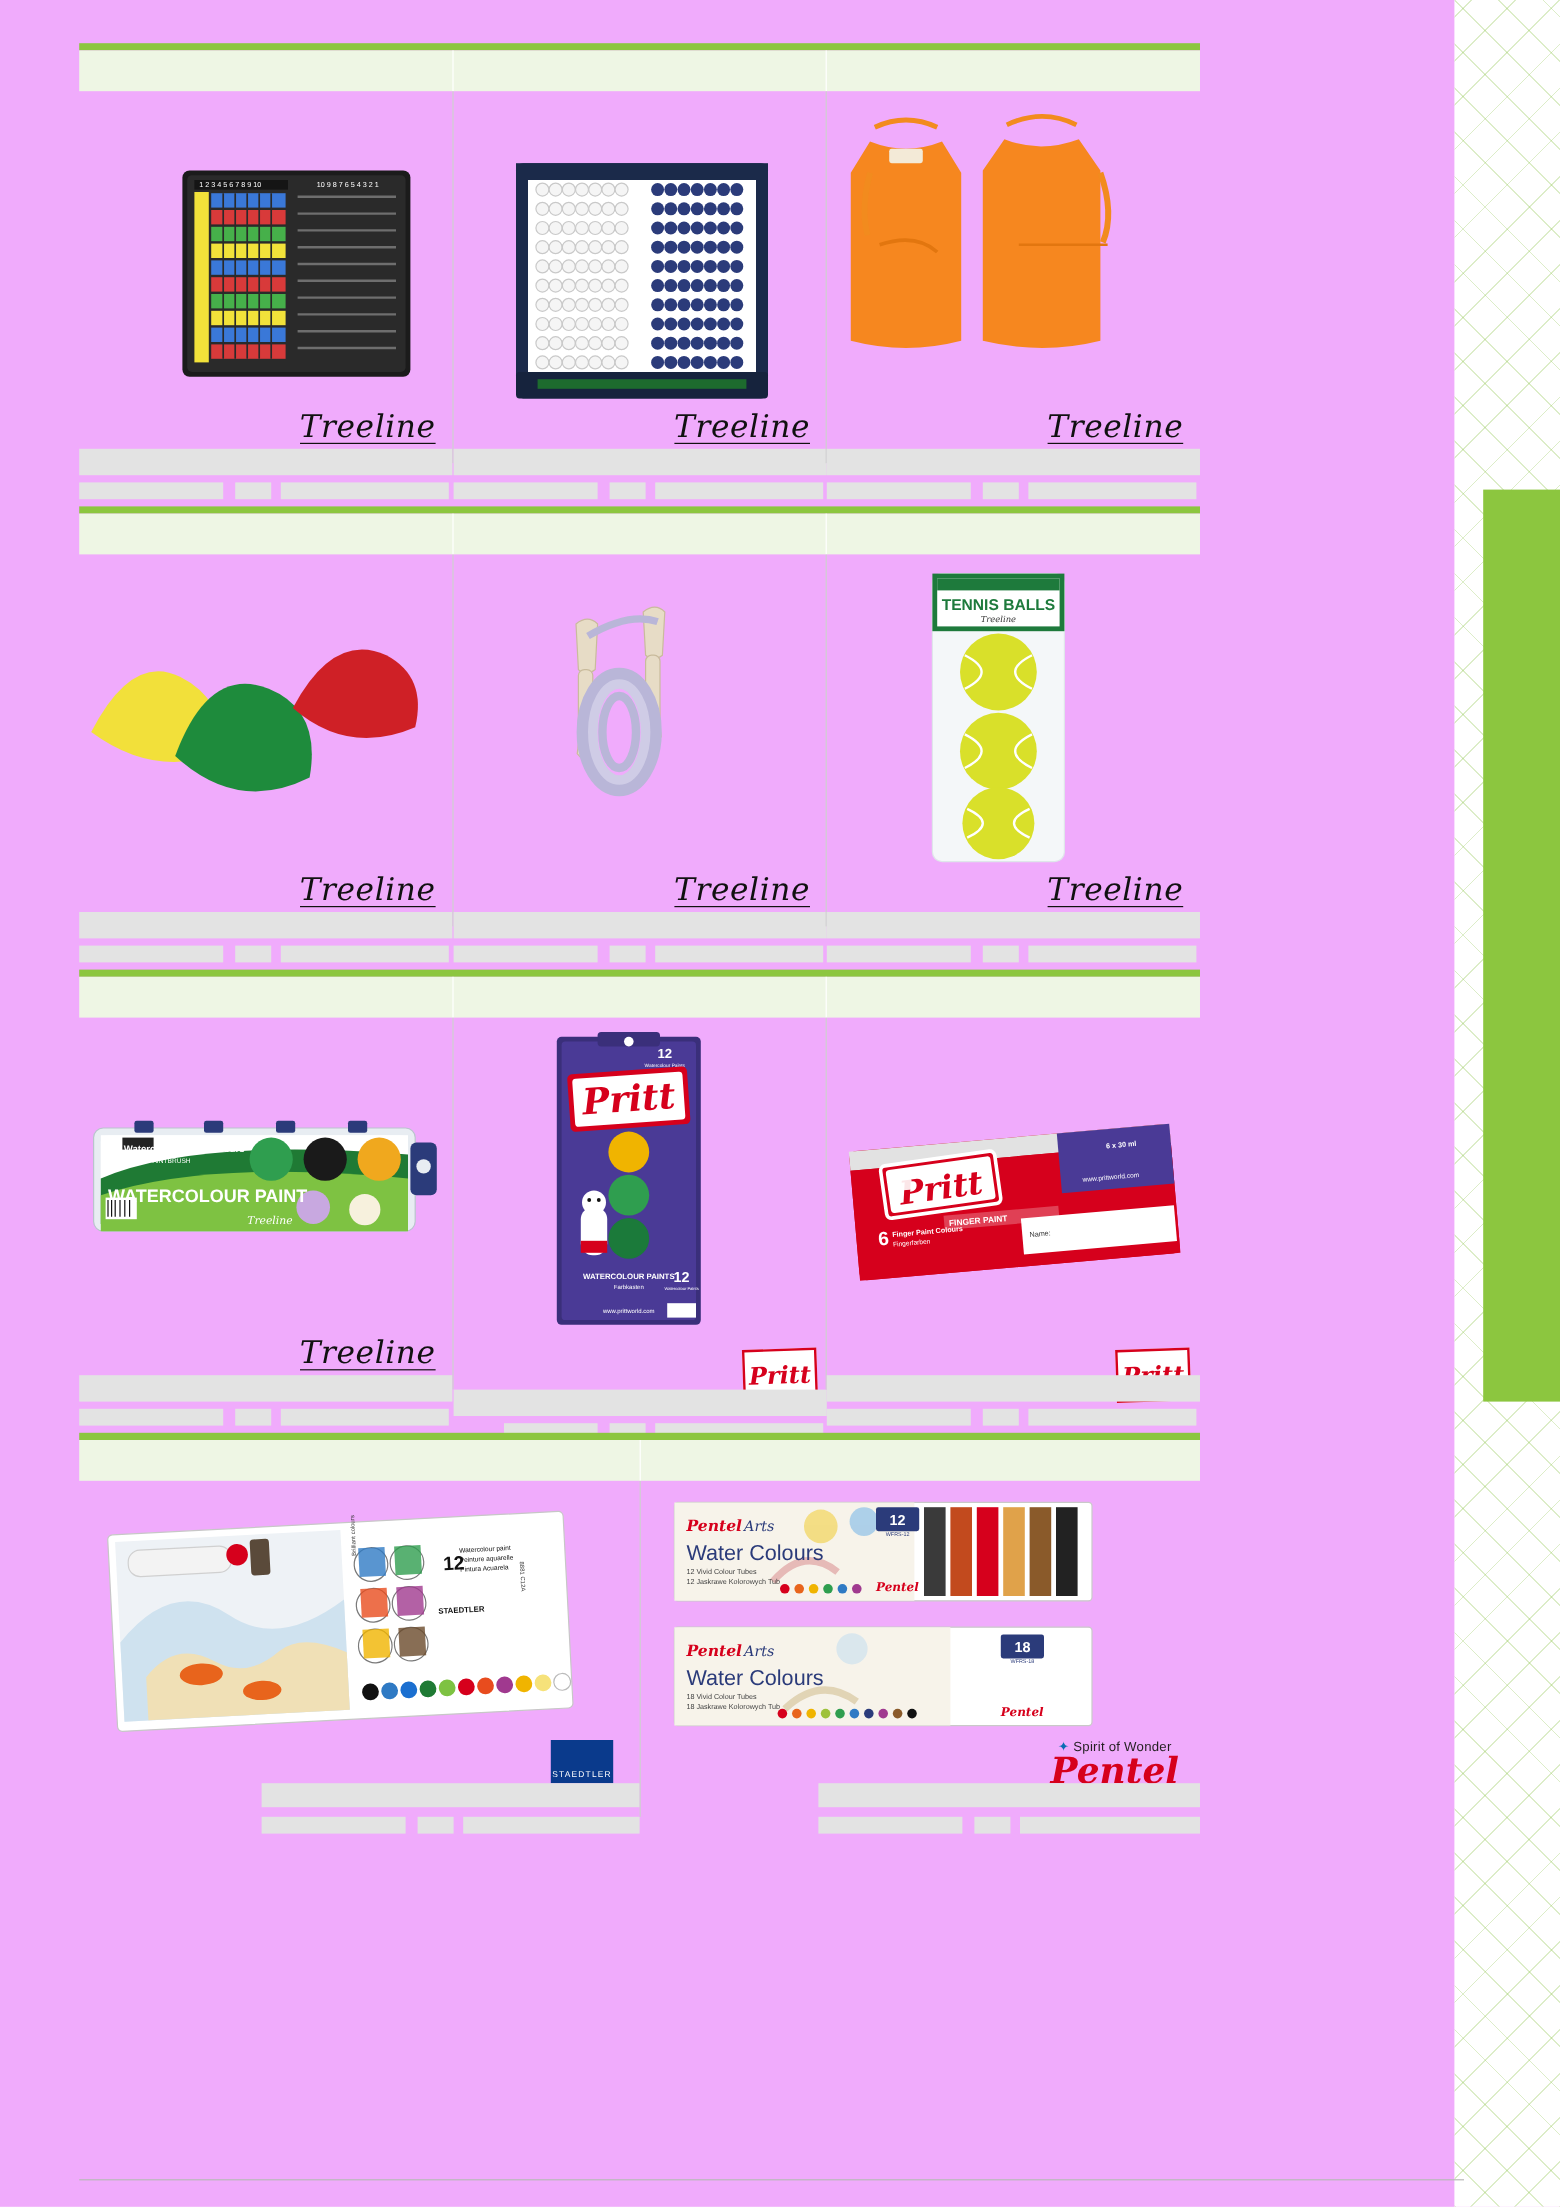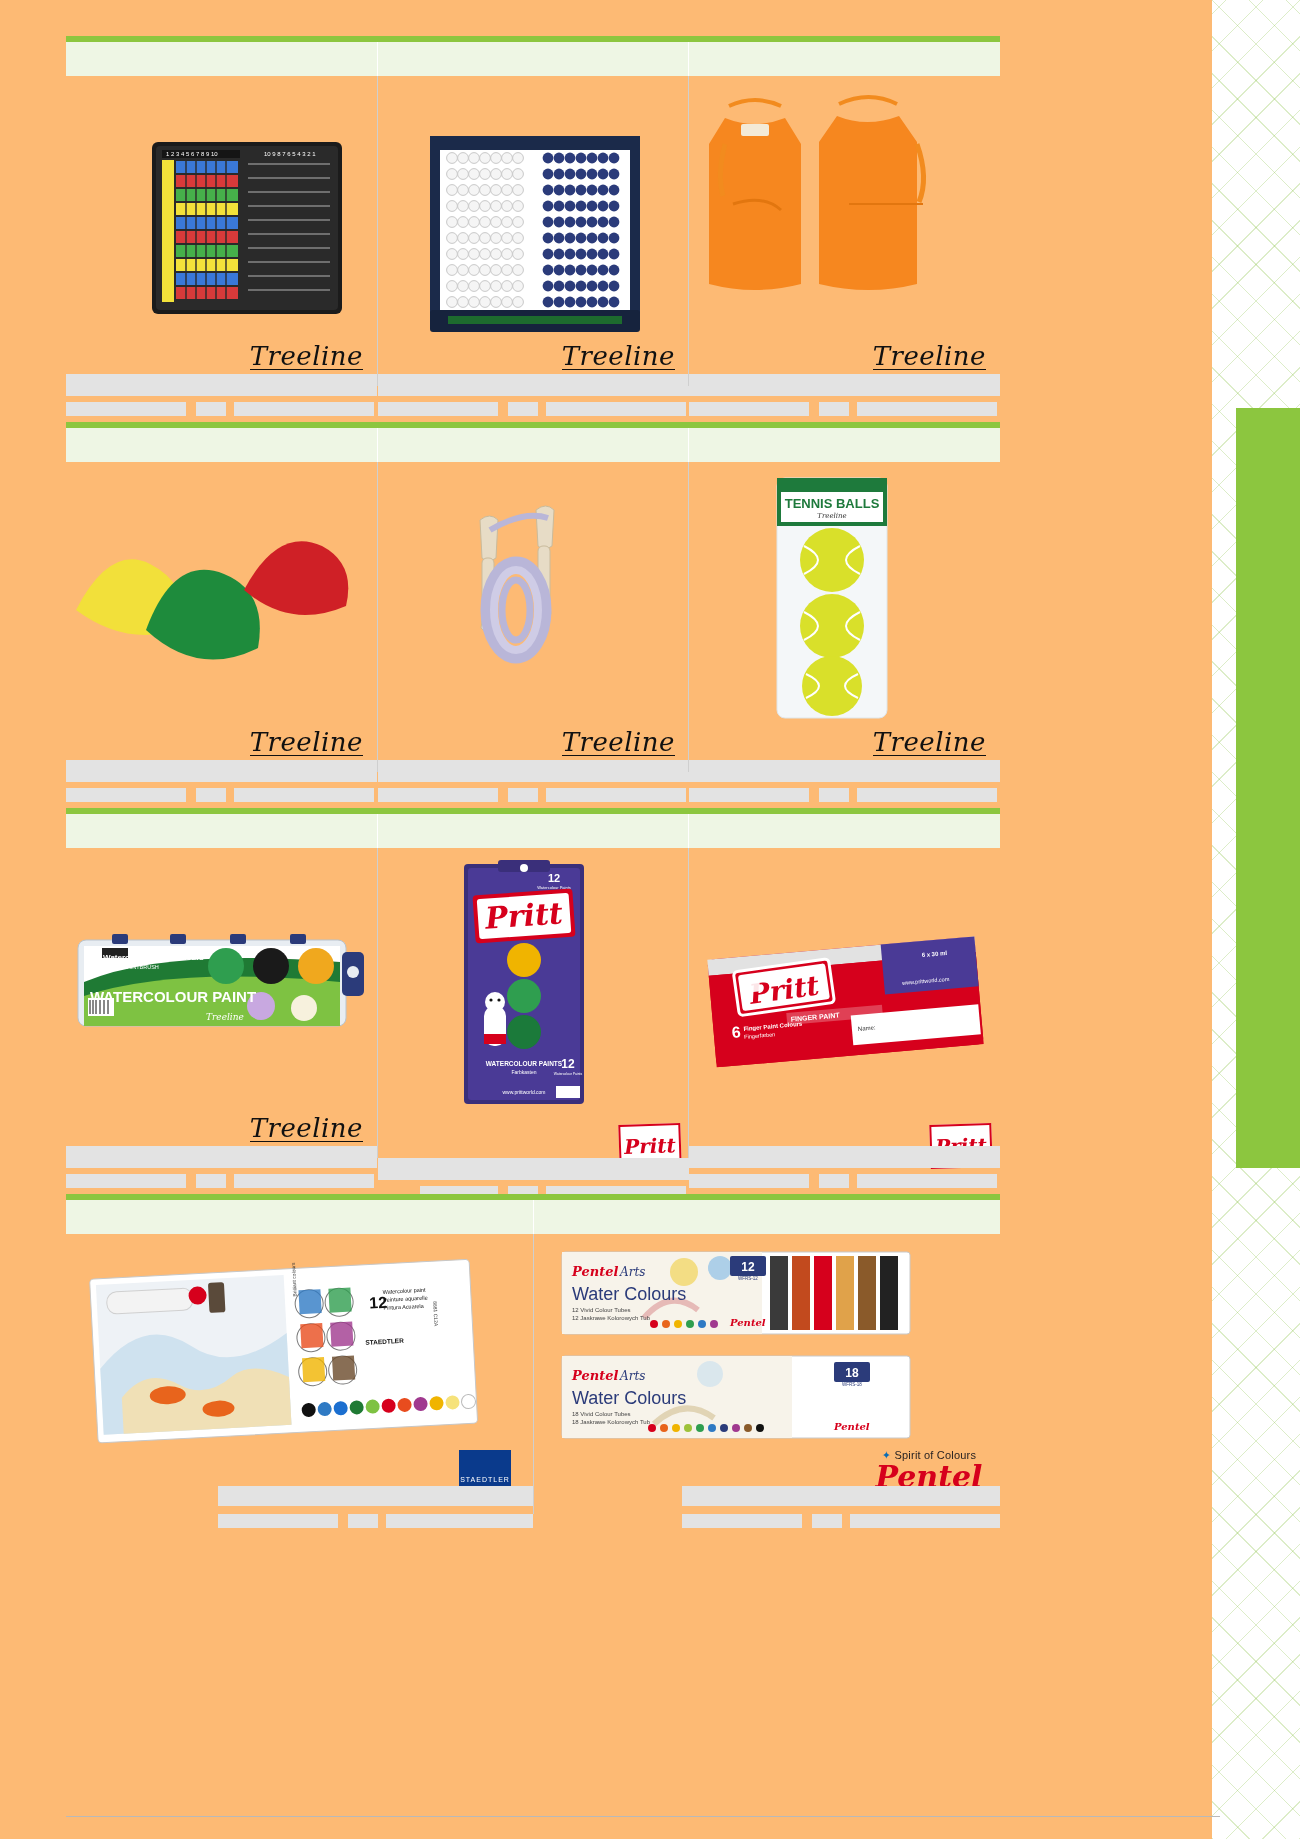"Treeline" .page { background: #fdba74 -> #f0abfc }
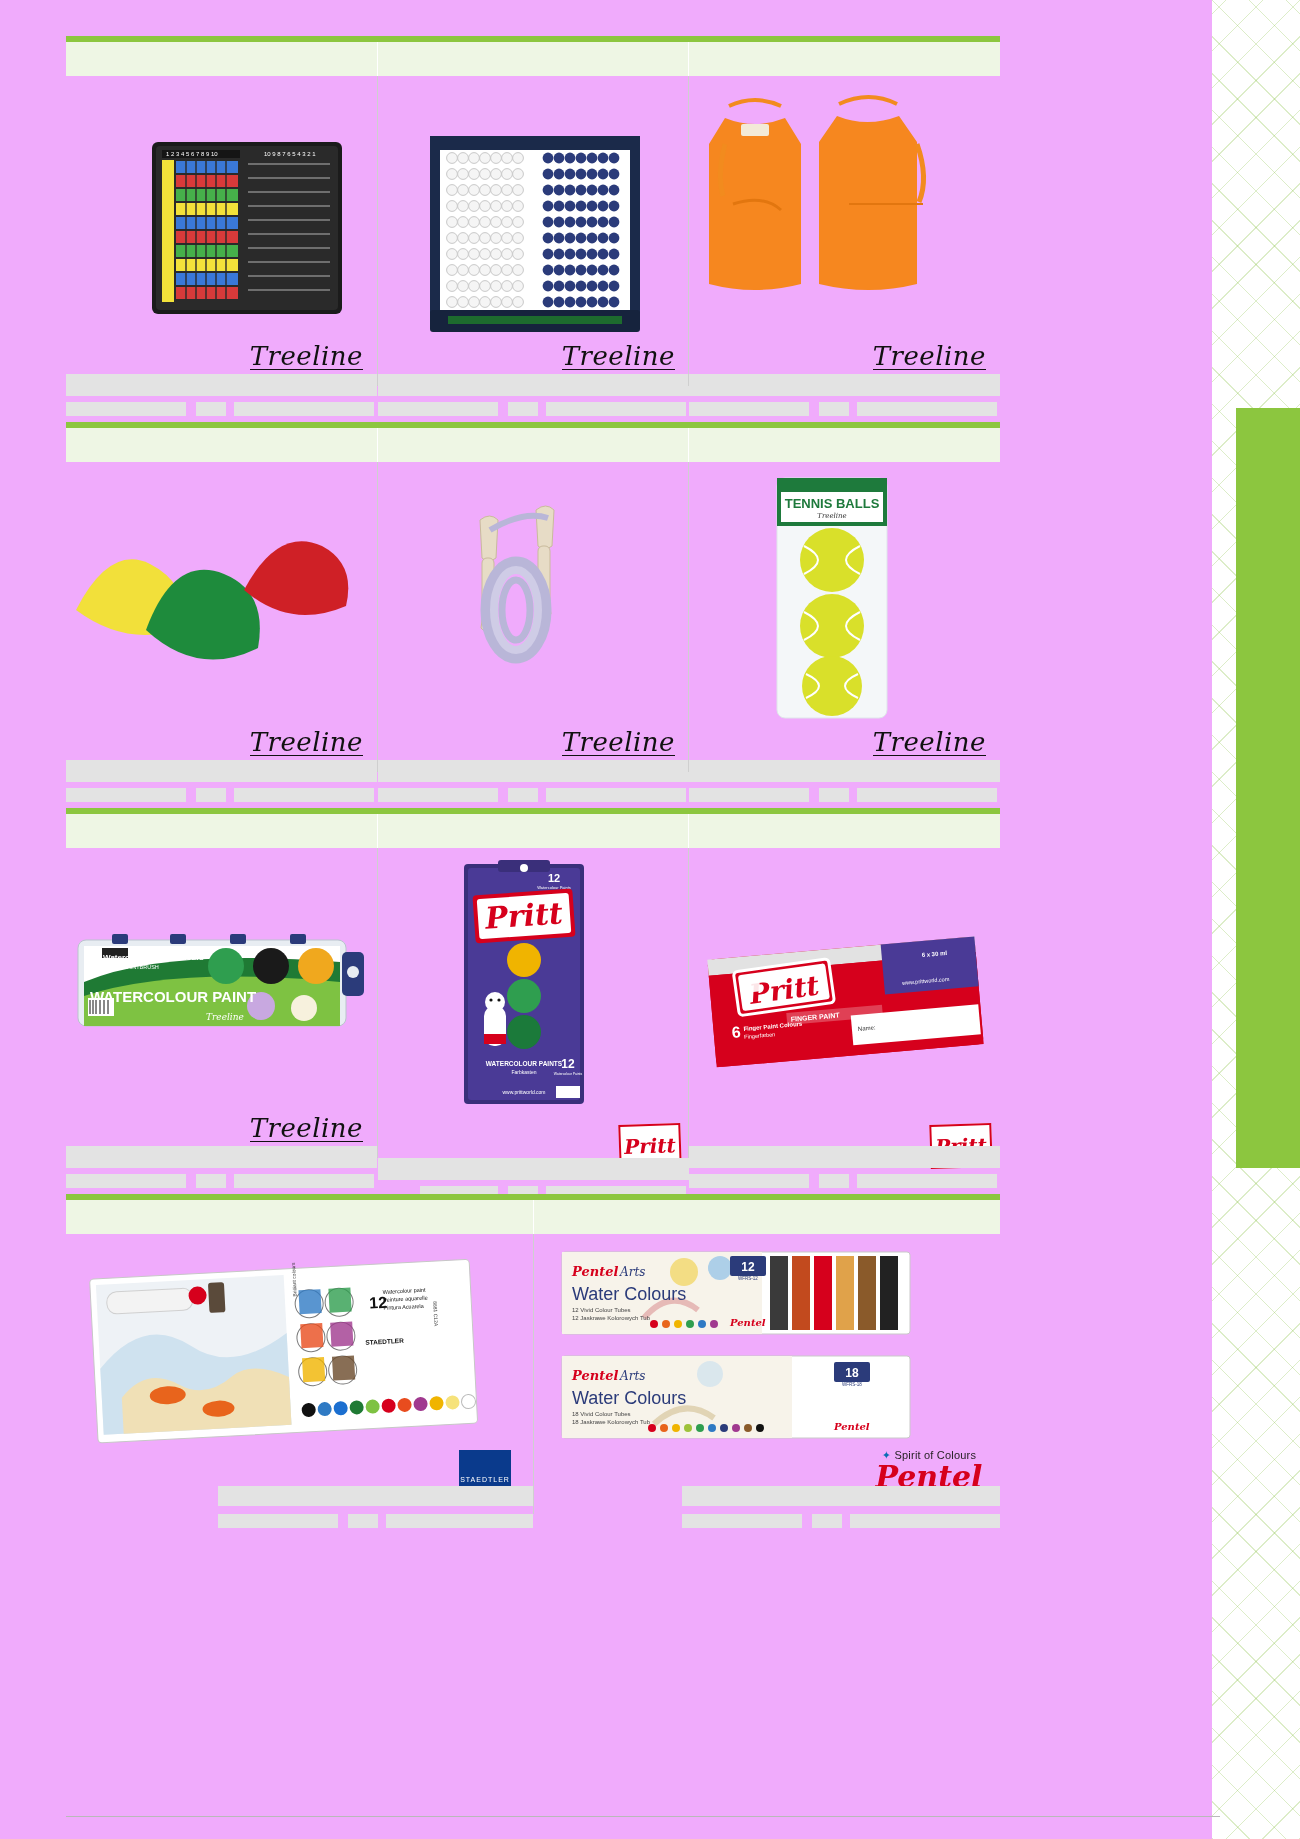"Spirit of Colours" span { text: Colours -> Wonder }
